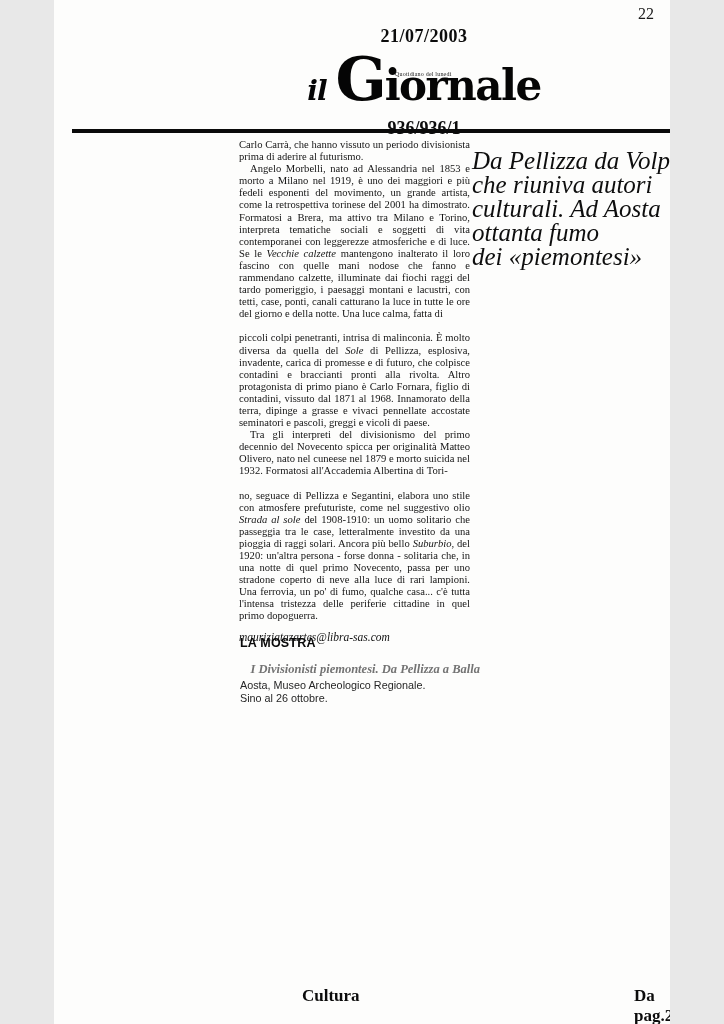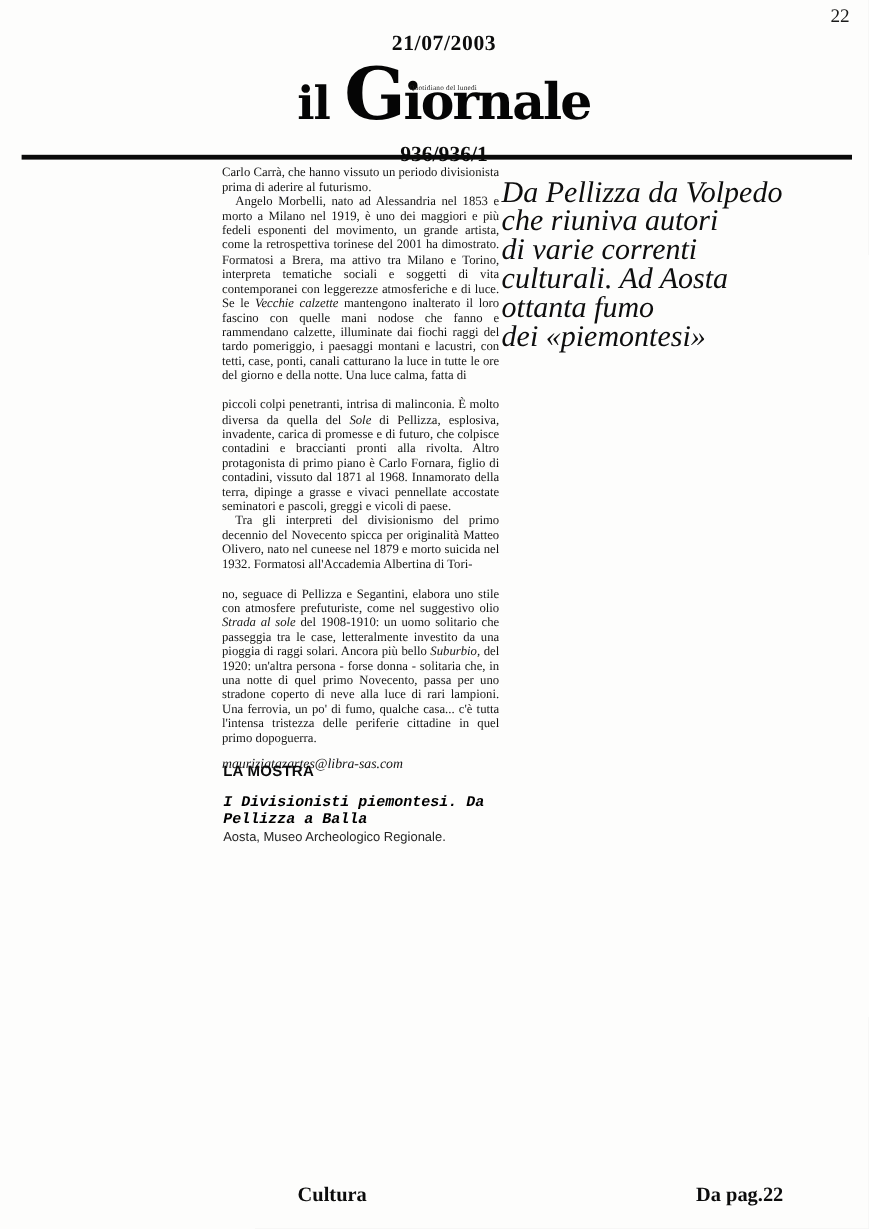"22" .page { width: 724px -> 616px }
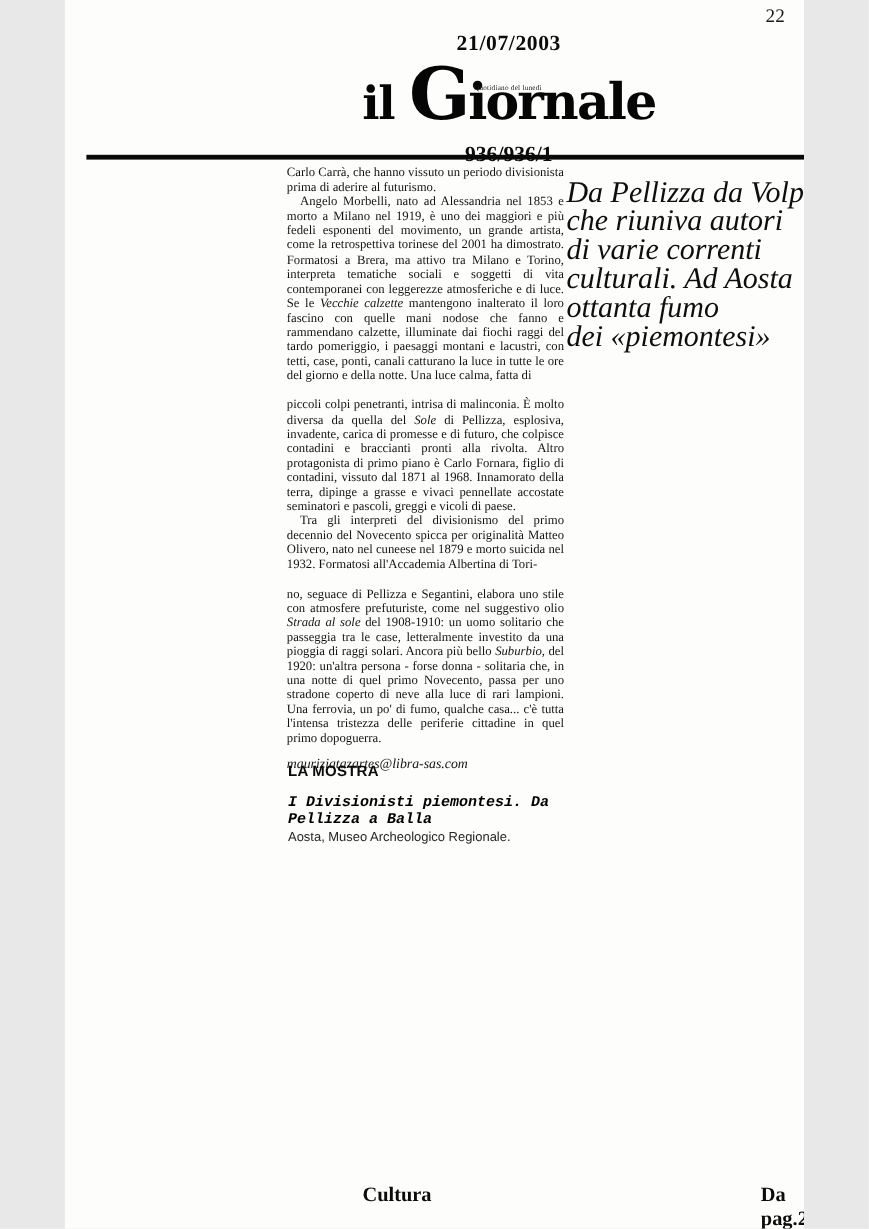"il" .masthead .il { font-size: 38px -> 28px; font-style: none -> italic }
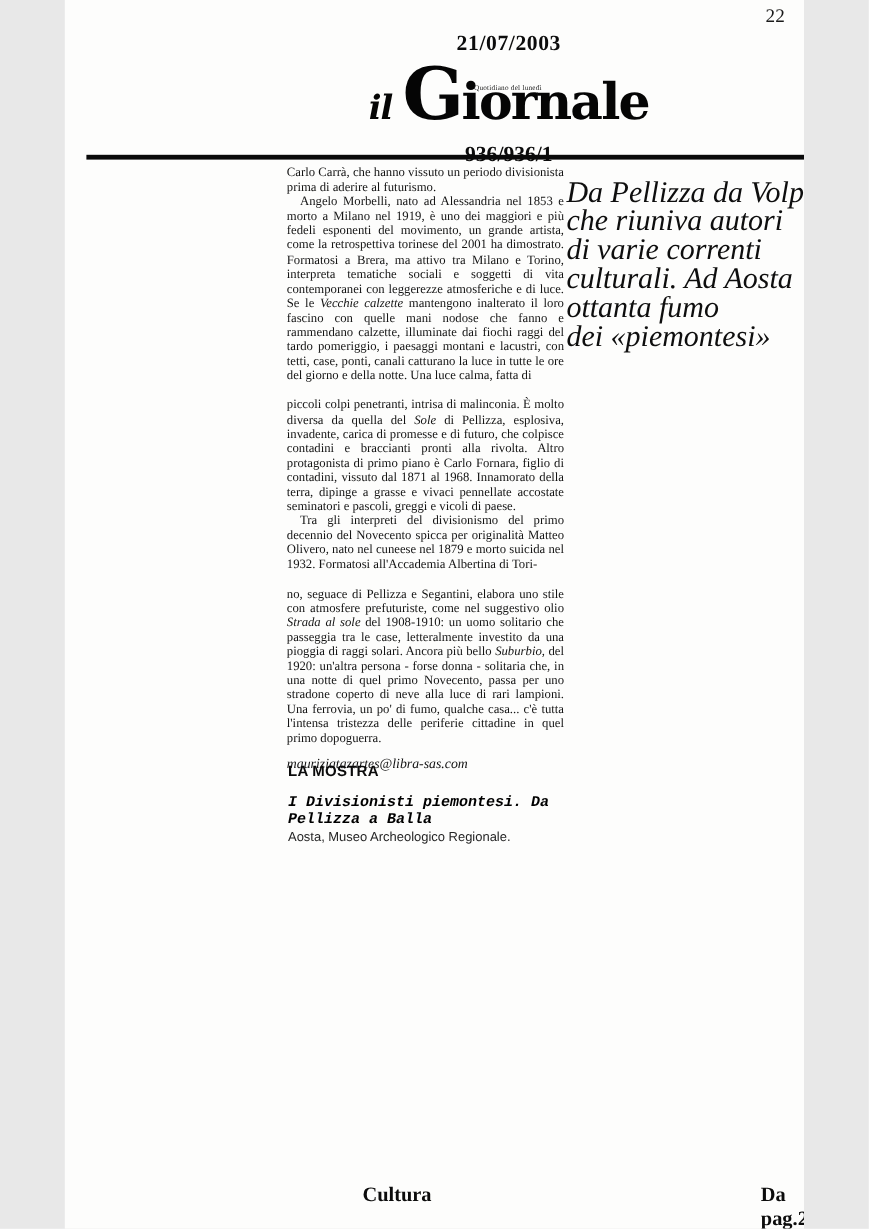"di varie correnti" div { html: <div>di varie correnti</div> -> none }
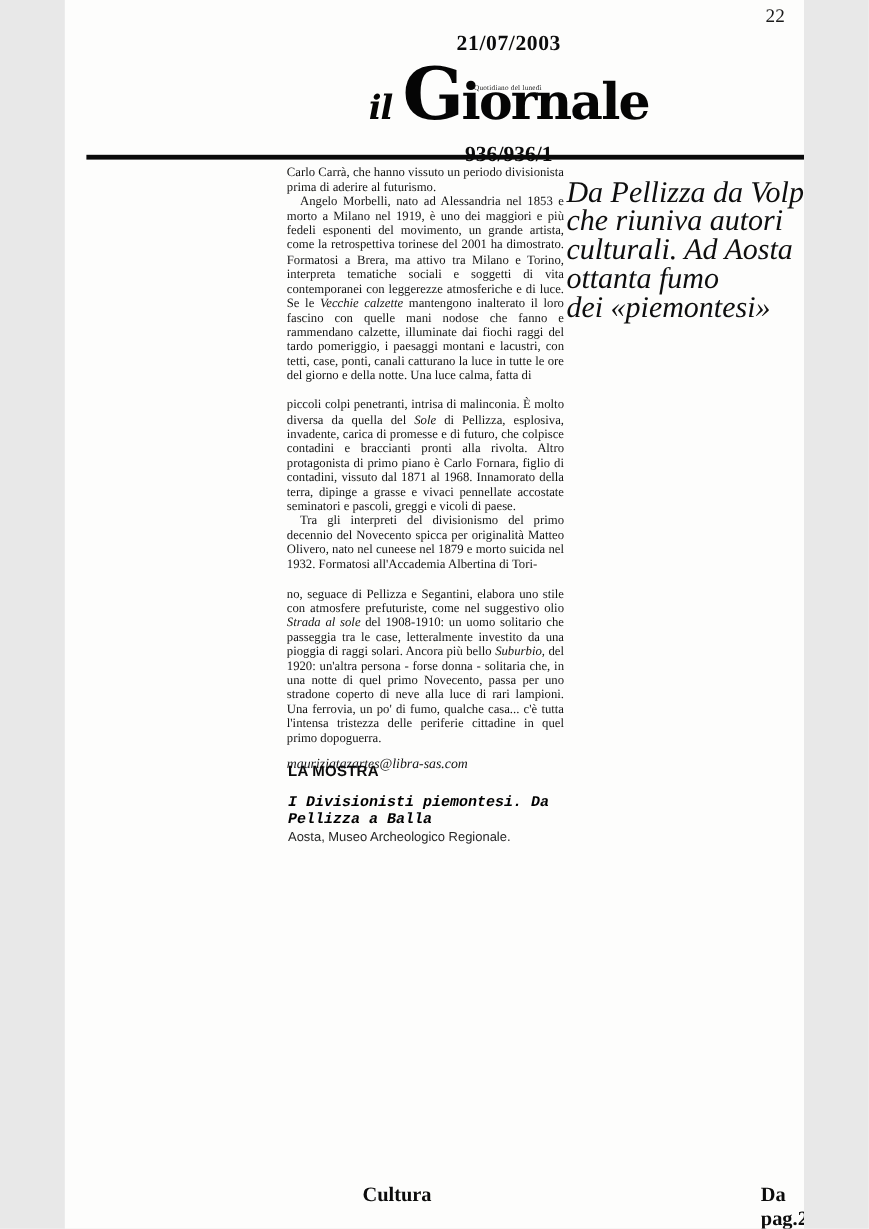"I Divisionisti piemontesi. Da Pellizza" .mostra-title { color: #000000 -> #737373; font-family: Liberation Mono, monospace -> Liberation Serif, serif; text-align: none -> right }
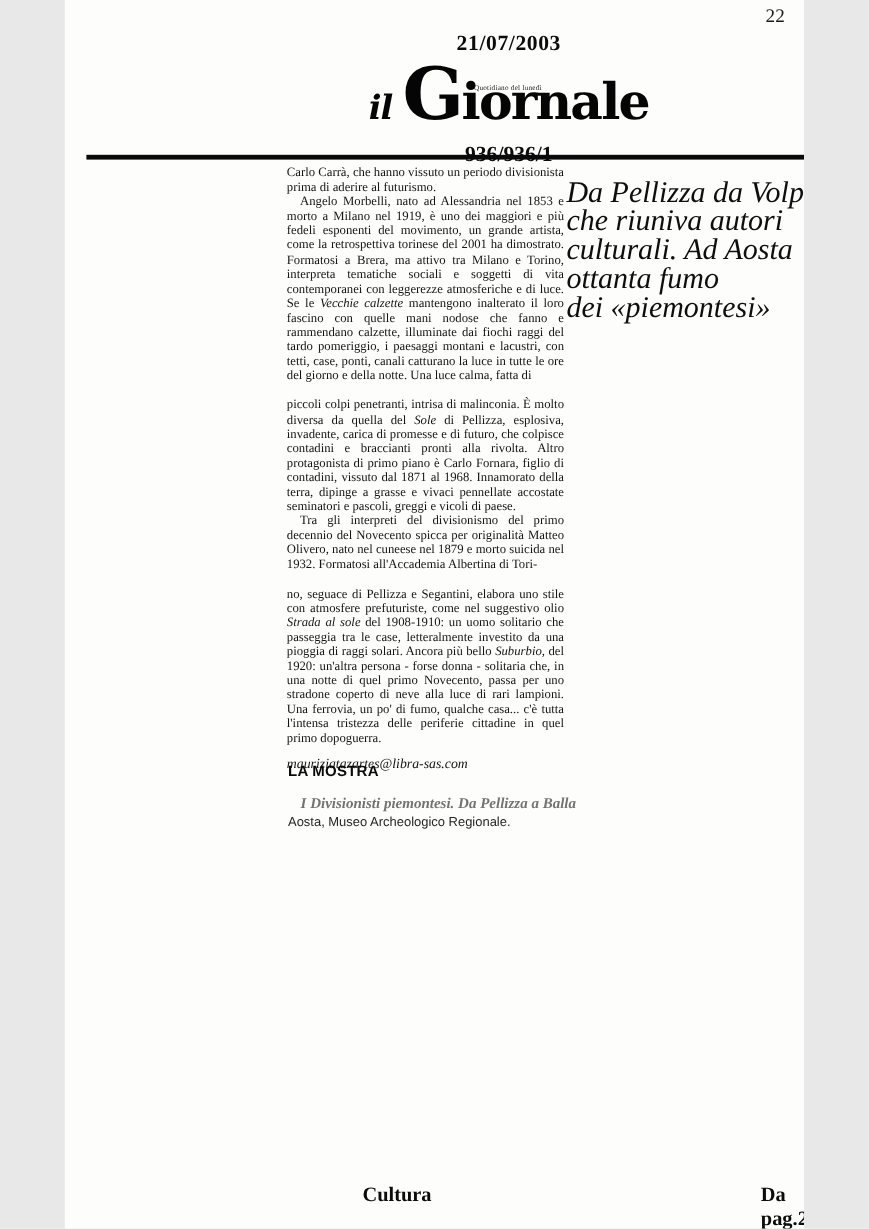"Sino al 26 ottobre." div.mostra-dates { html: none -> <div>Sino al 26 ottobre.</div> }
